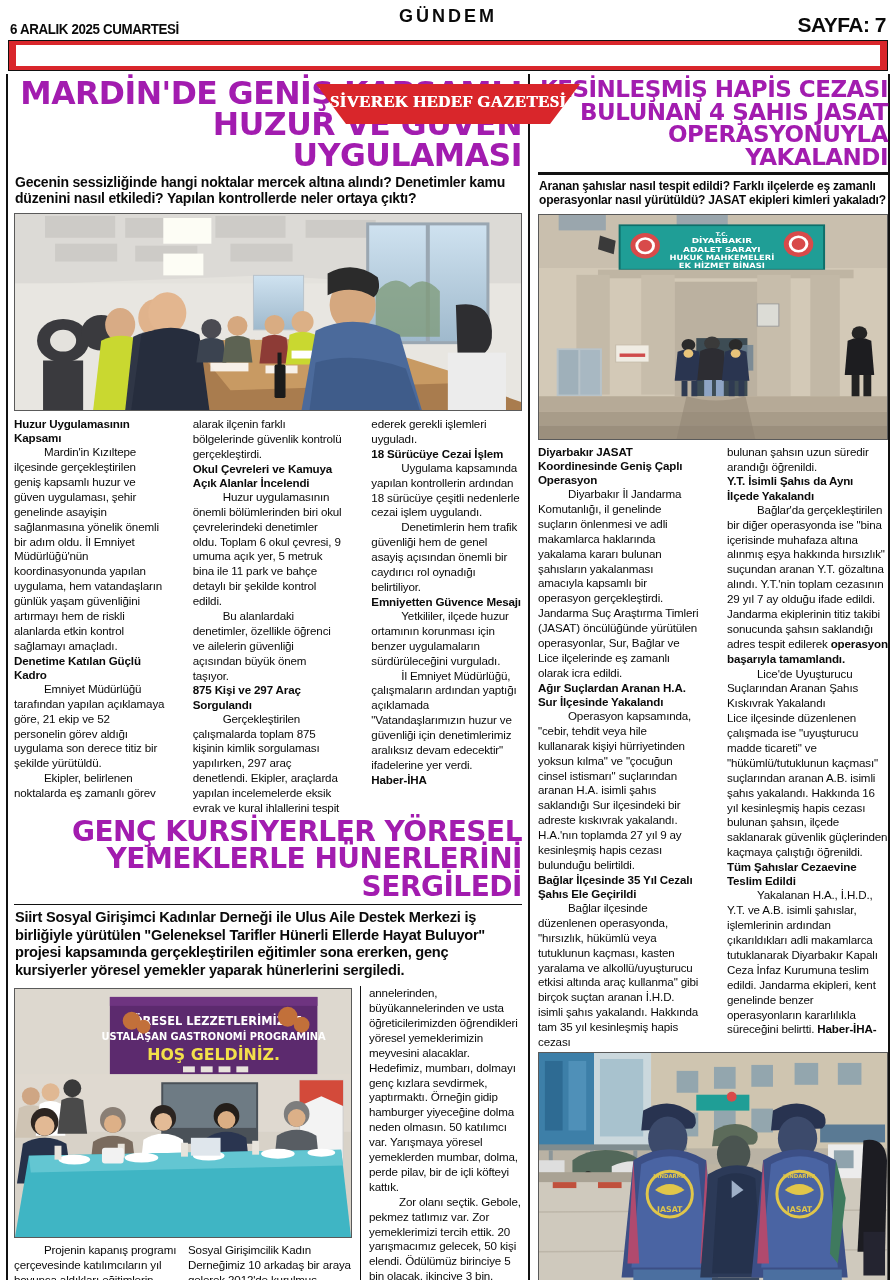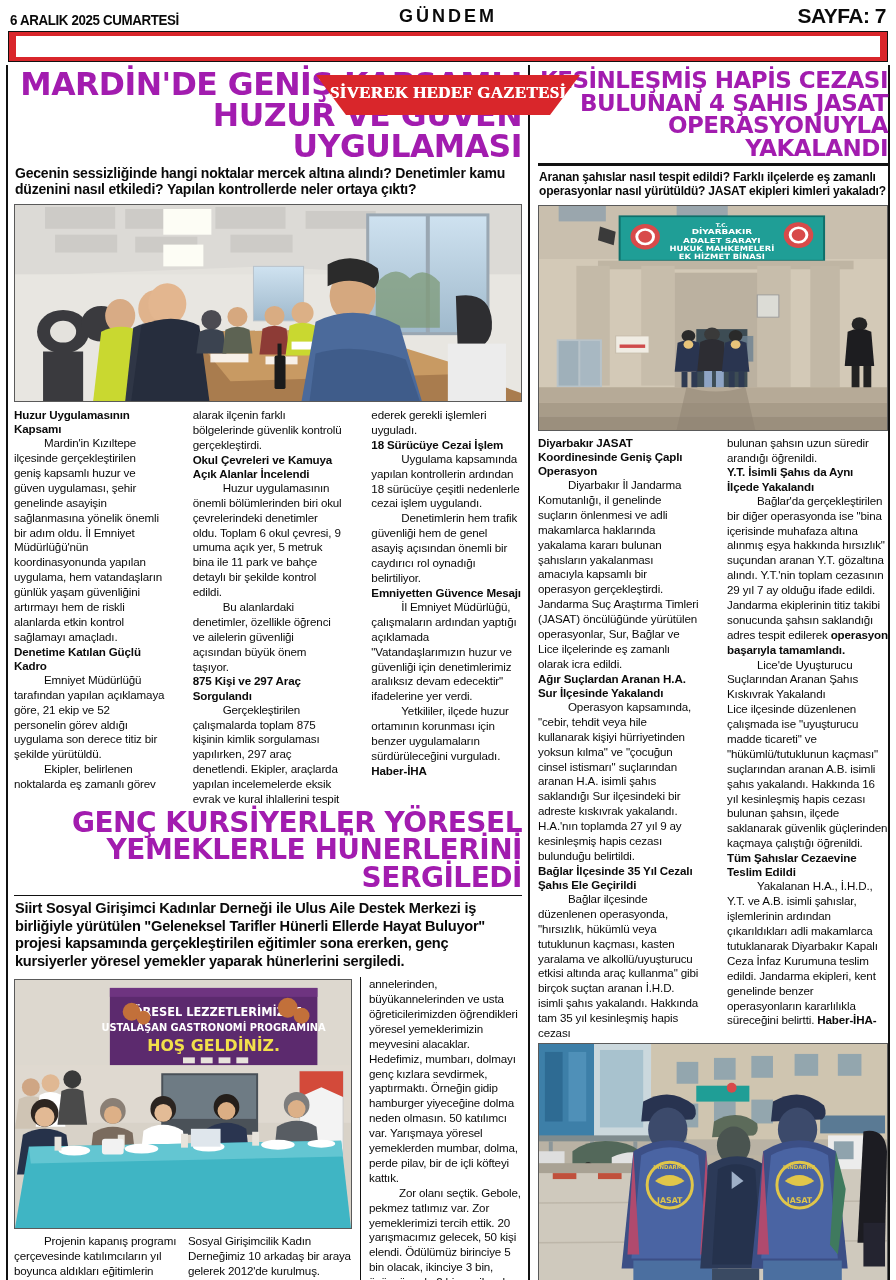"6 ARALIK 2025 CUMARTESİ" .masthead { height: 30px -> 39px }
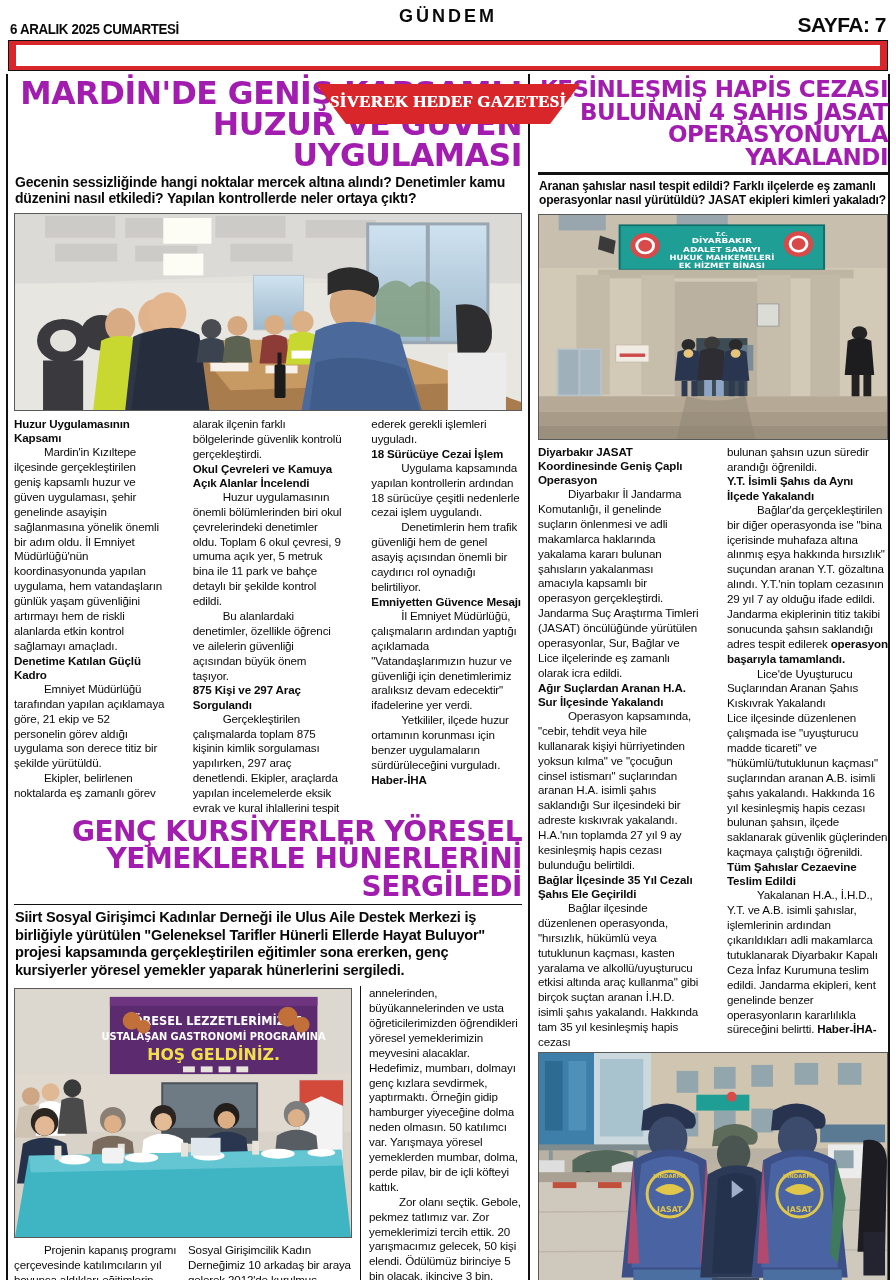"İl Emniyet Müdürlüğü, çalışmaların" p { order: before "Yetkililer, ilçede huzur ortamının" -> after "Yetkililer, ilçede huzur ortamının" }
